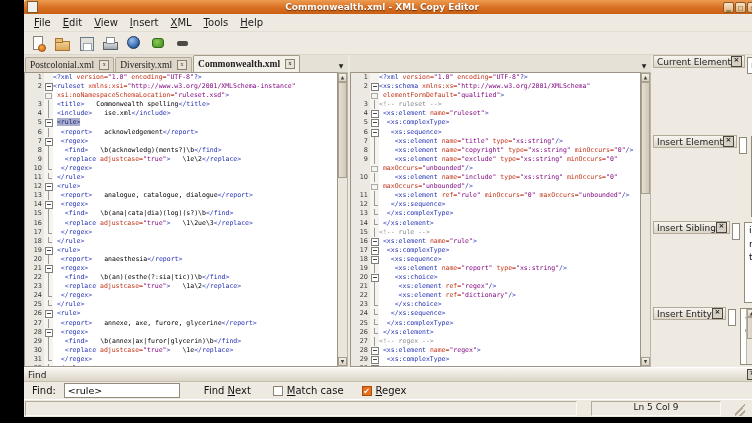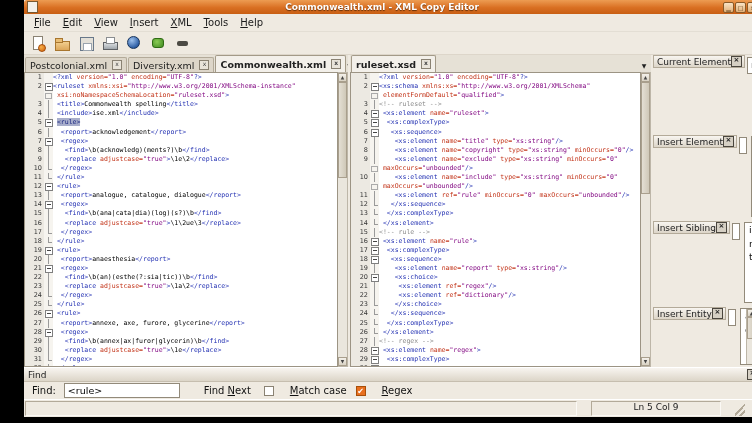"Postcolonial.xml" .tab { font-family: none -> Liberation Serif, serif }
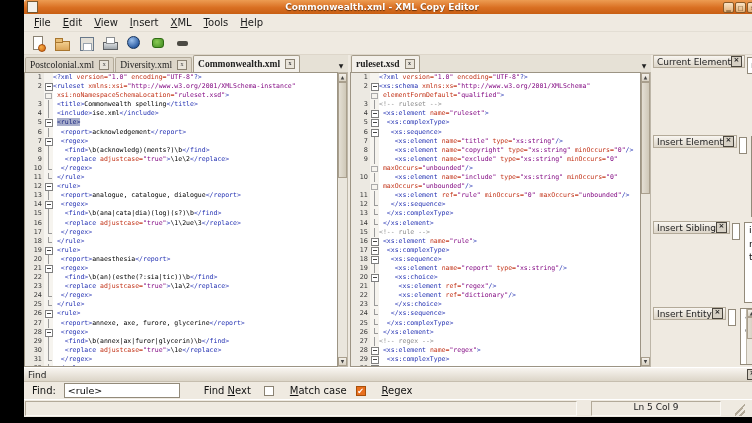"ruleset.xsd" div.tab { html: <div> <span>ruleset.xsd</span> <span>x</span> </div> -> none }
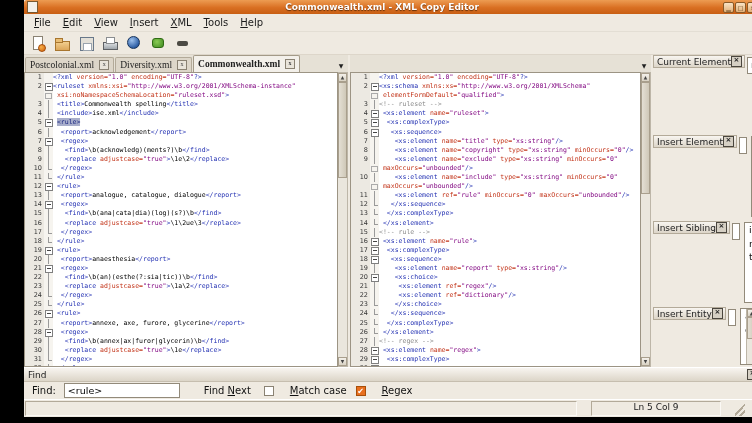"Commonwealth spelling" .c-x { margin-left: none -> 12px }
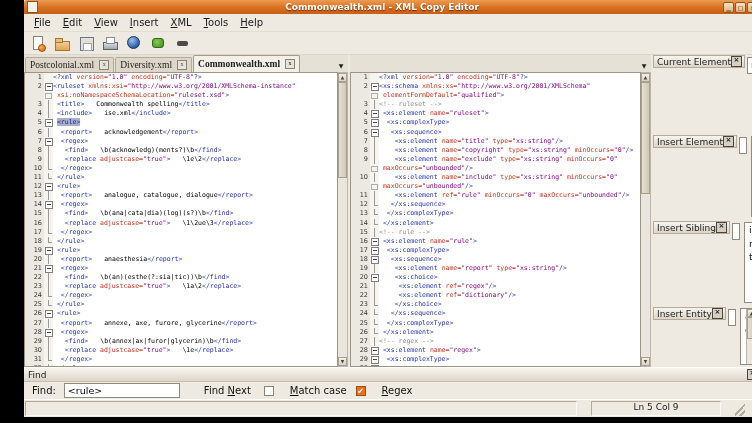"Match case" .chk-group { gap: 16px -> 4px; margin-left: 3px -> 12px }
